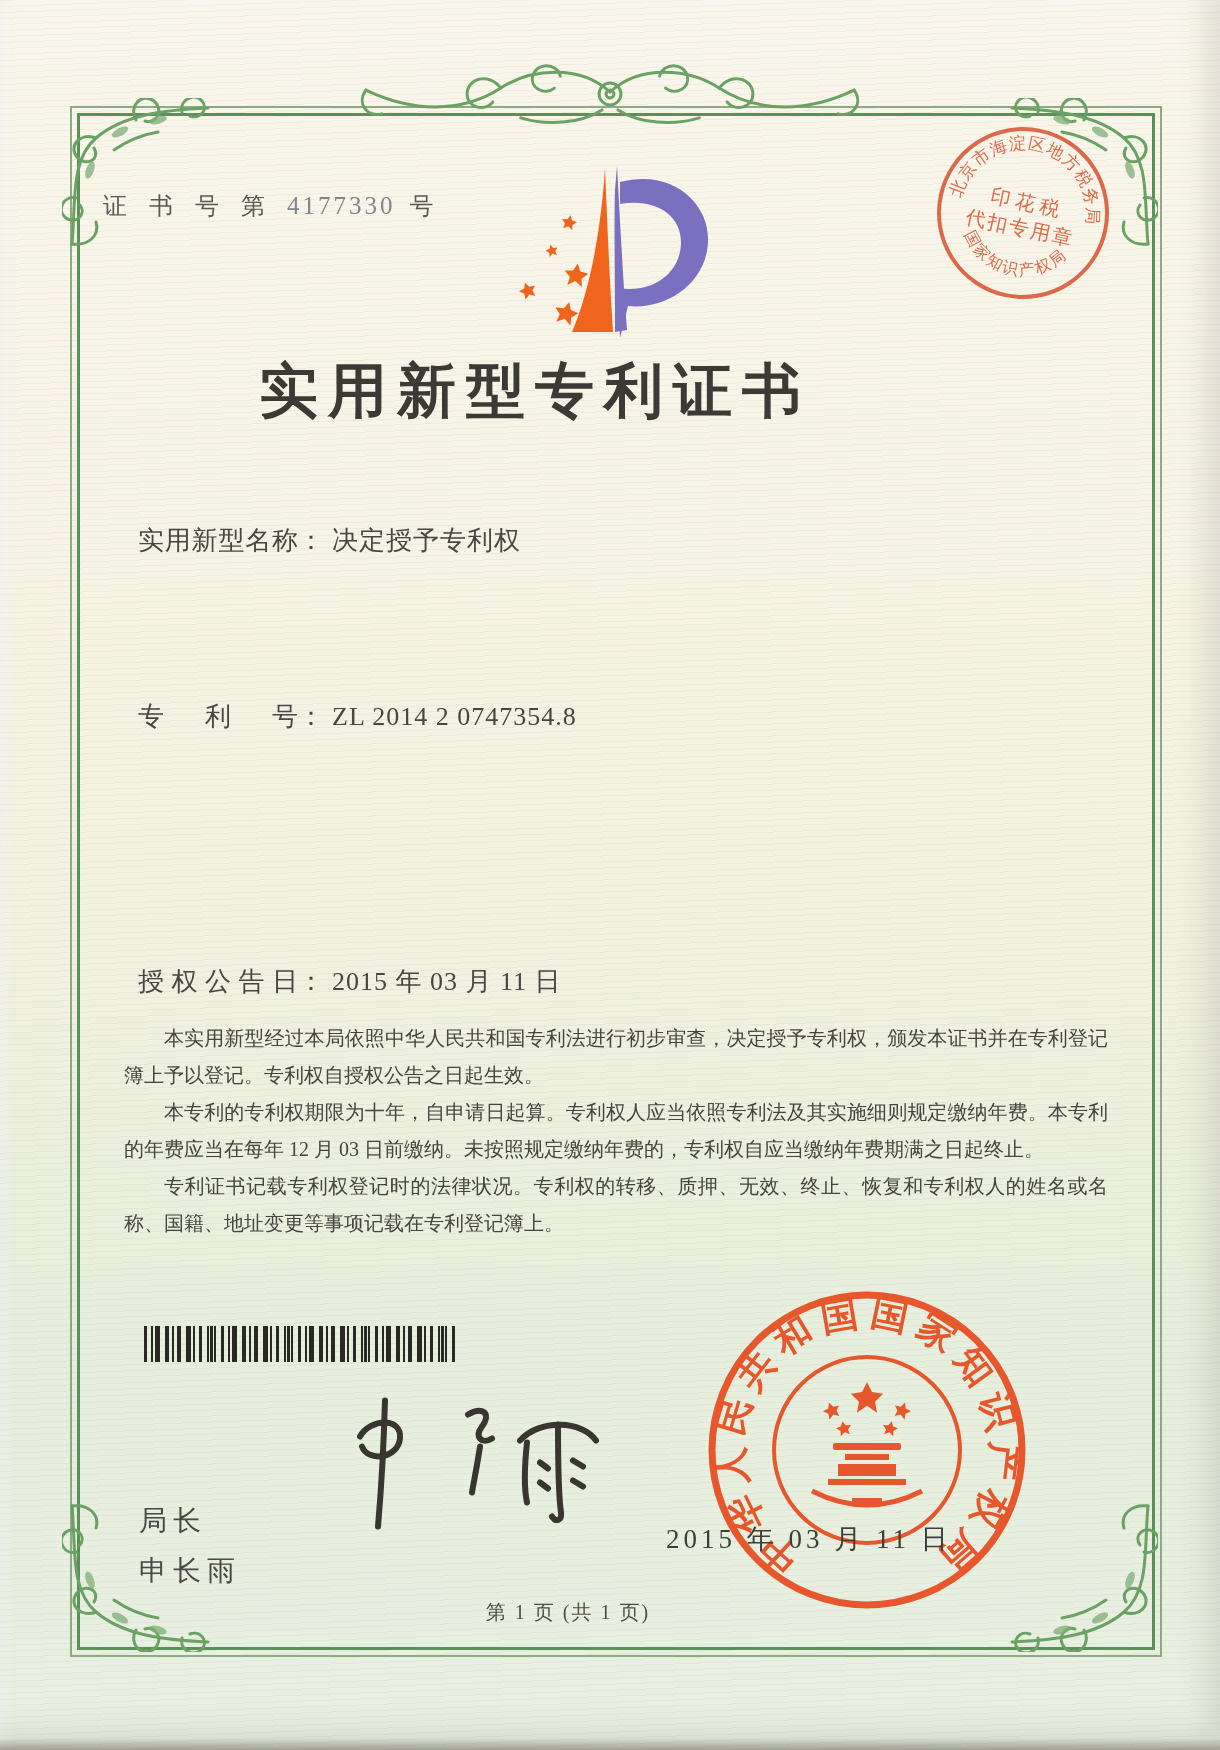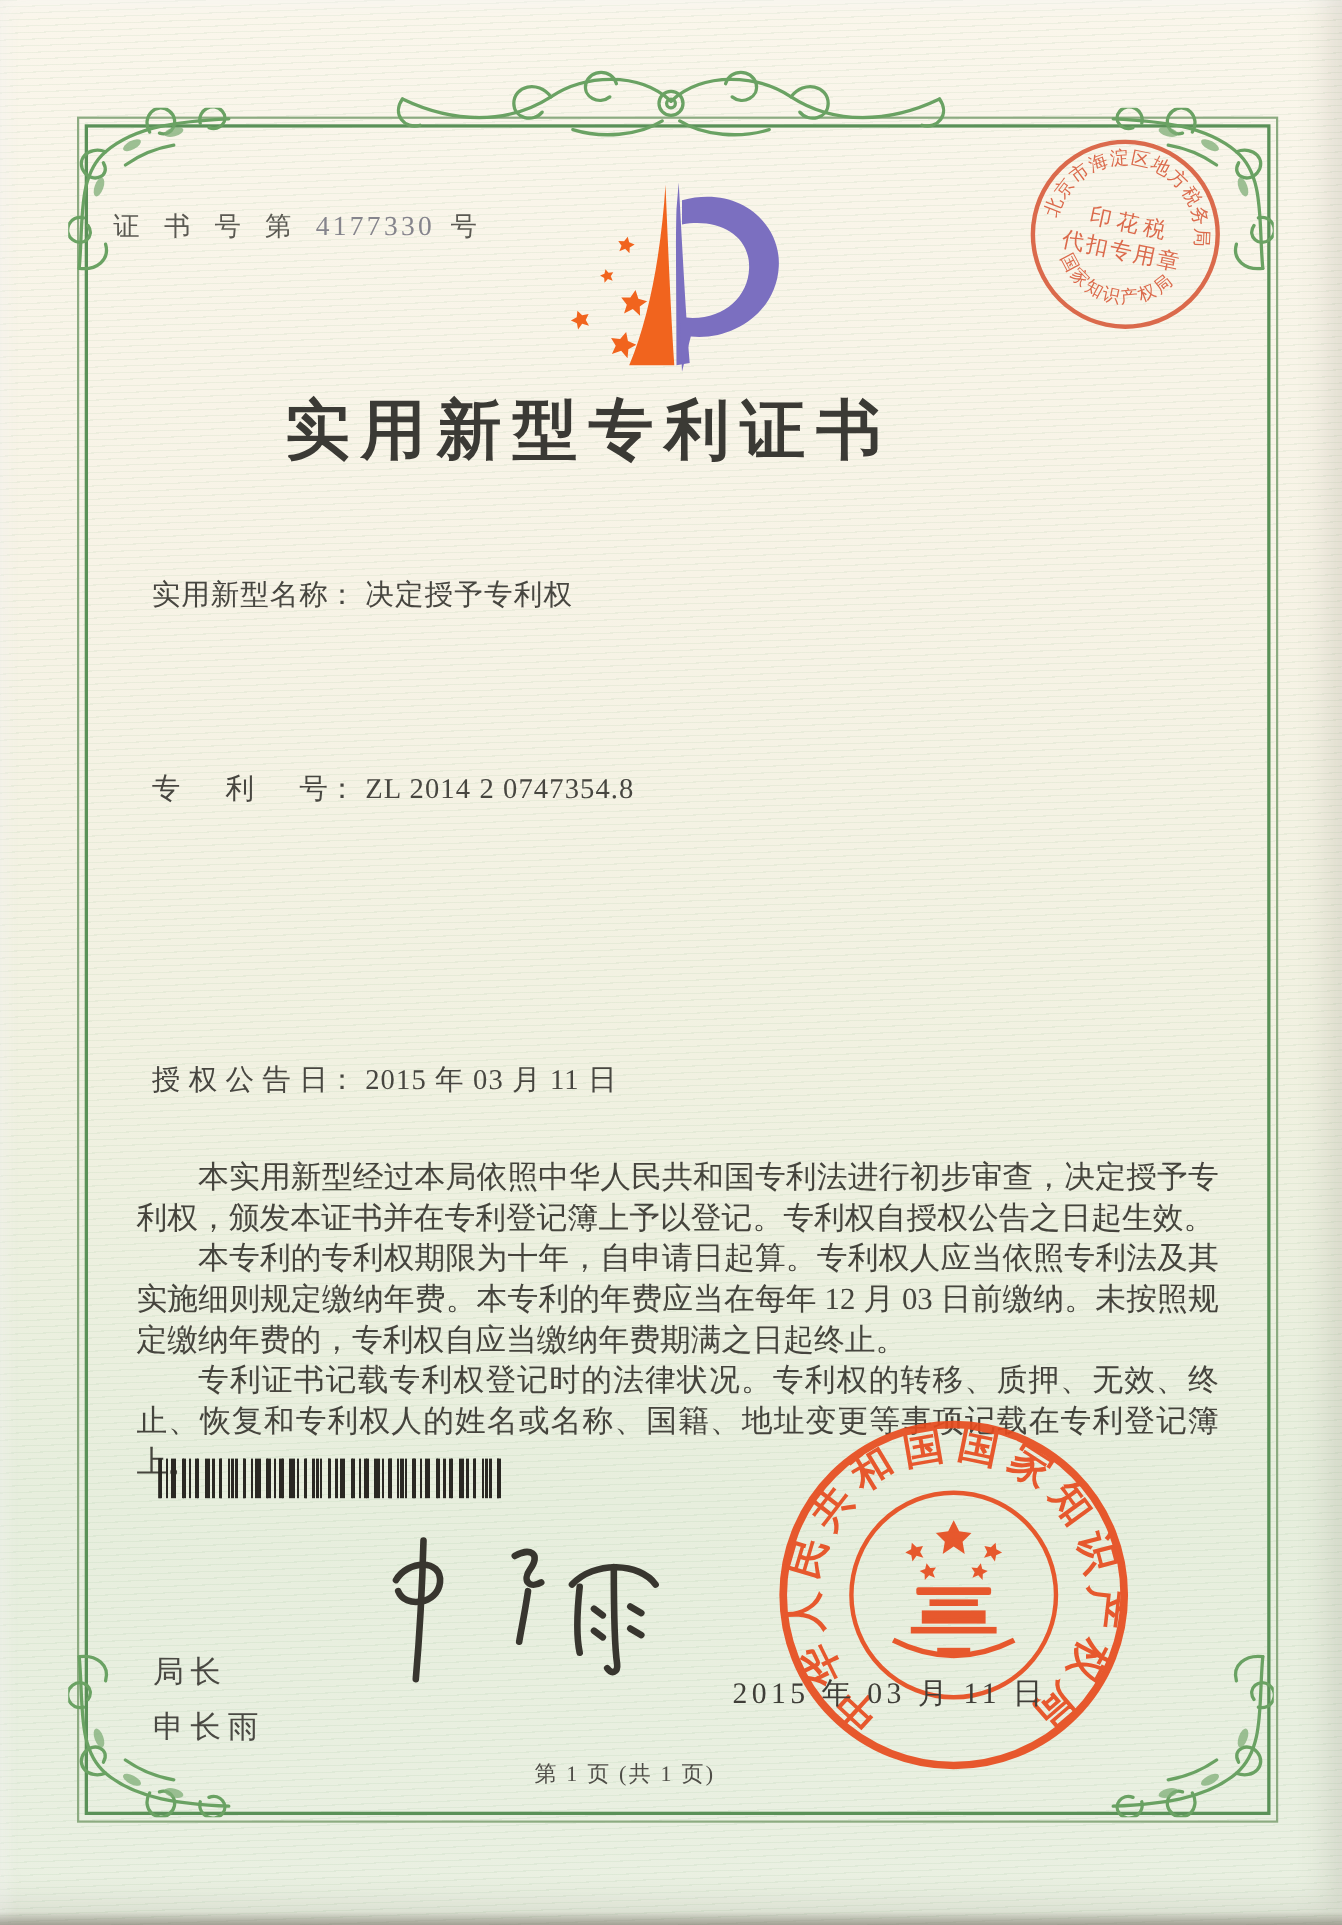"本实用新型经过本局依照中华人民共和国专利法进行初步审查，决定授予专利权，颁发本证" .paras { font-size: 28px -> 20px; top: 1052px -> 1020px }
